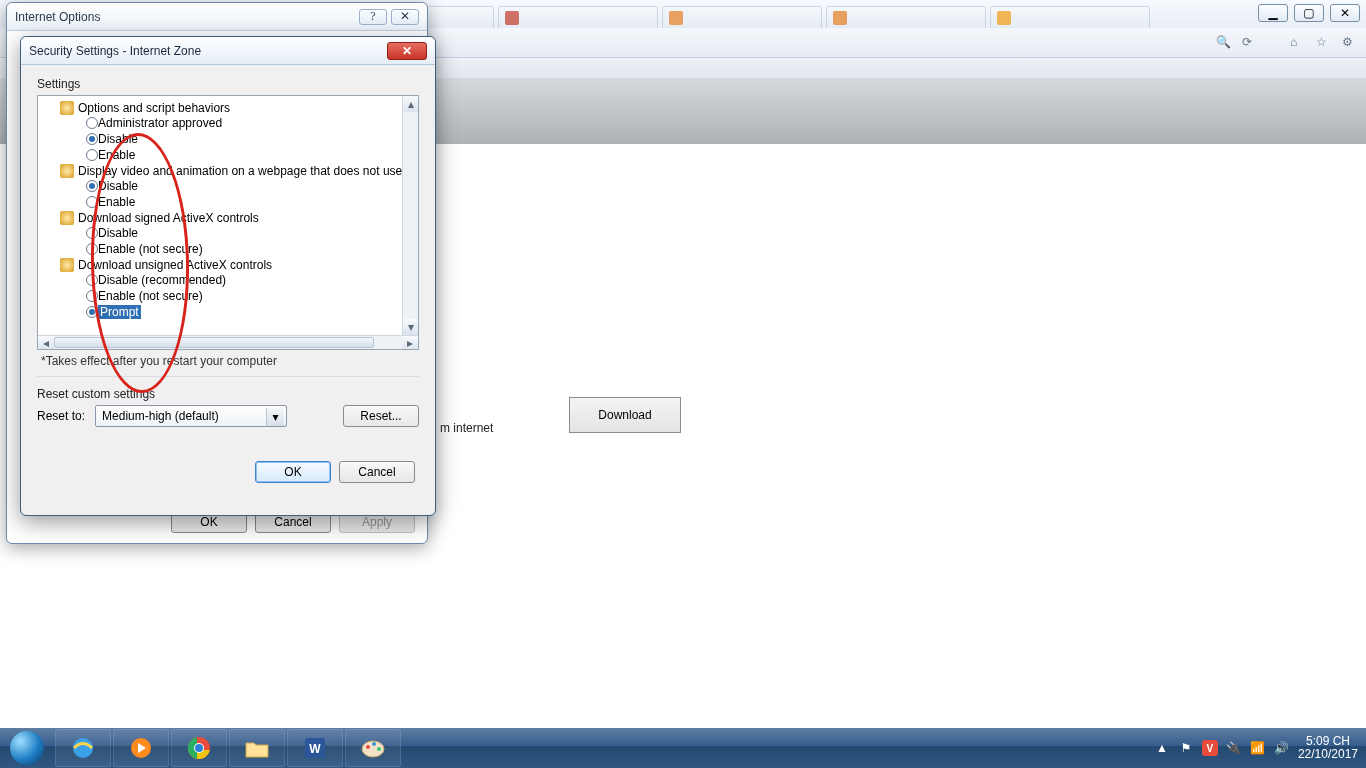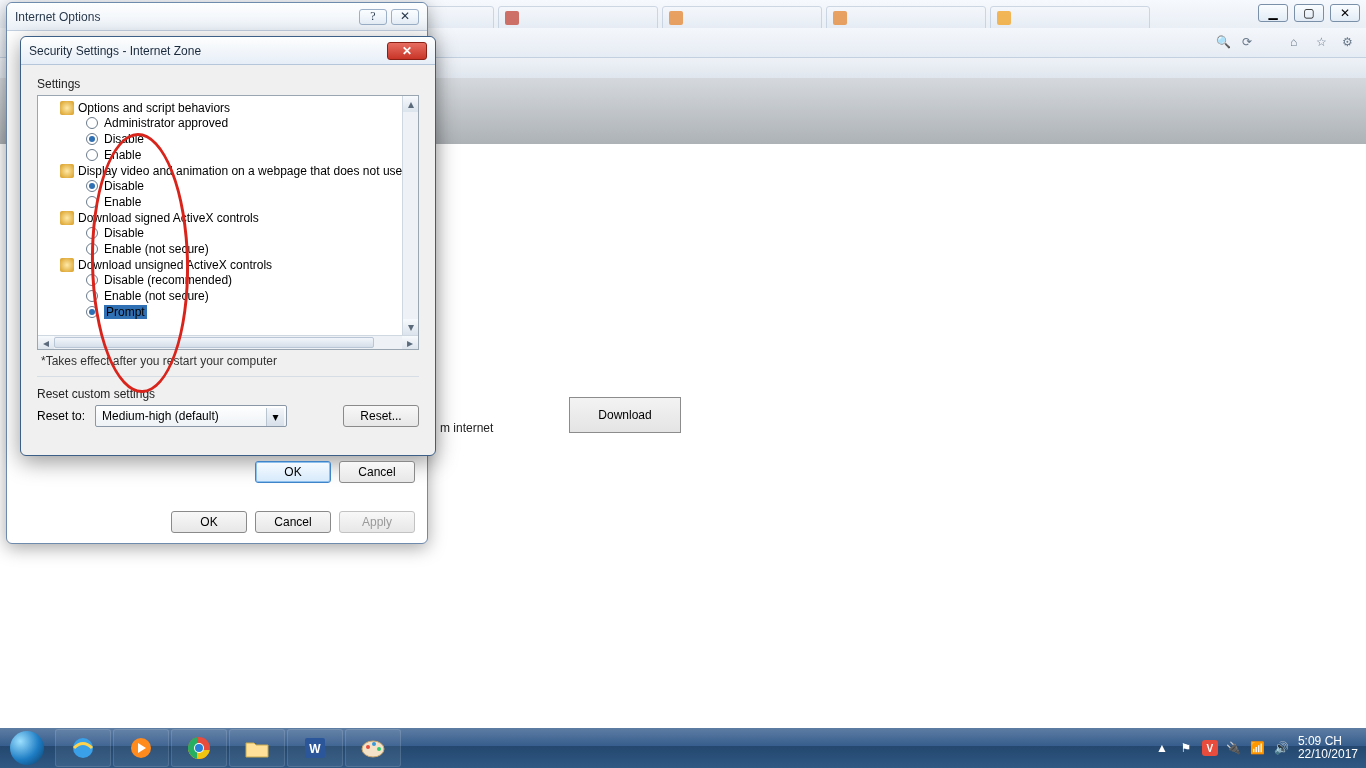"Security Settings - Internet Zone" .ss-dialog { height: 420px -> 480px }
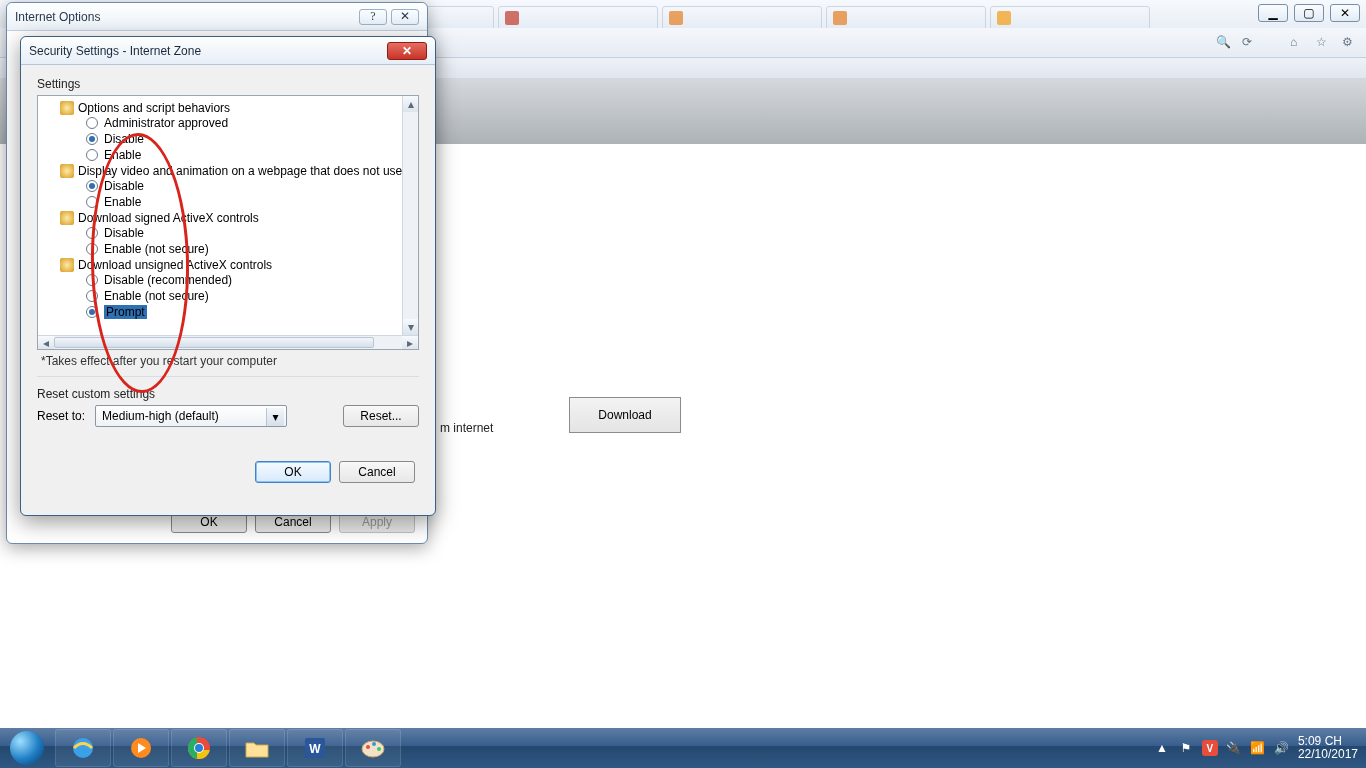"Administrator approved" .opt { gap: 6px -> none }
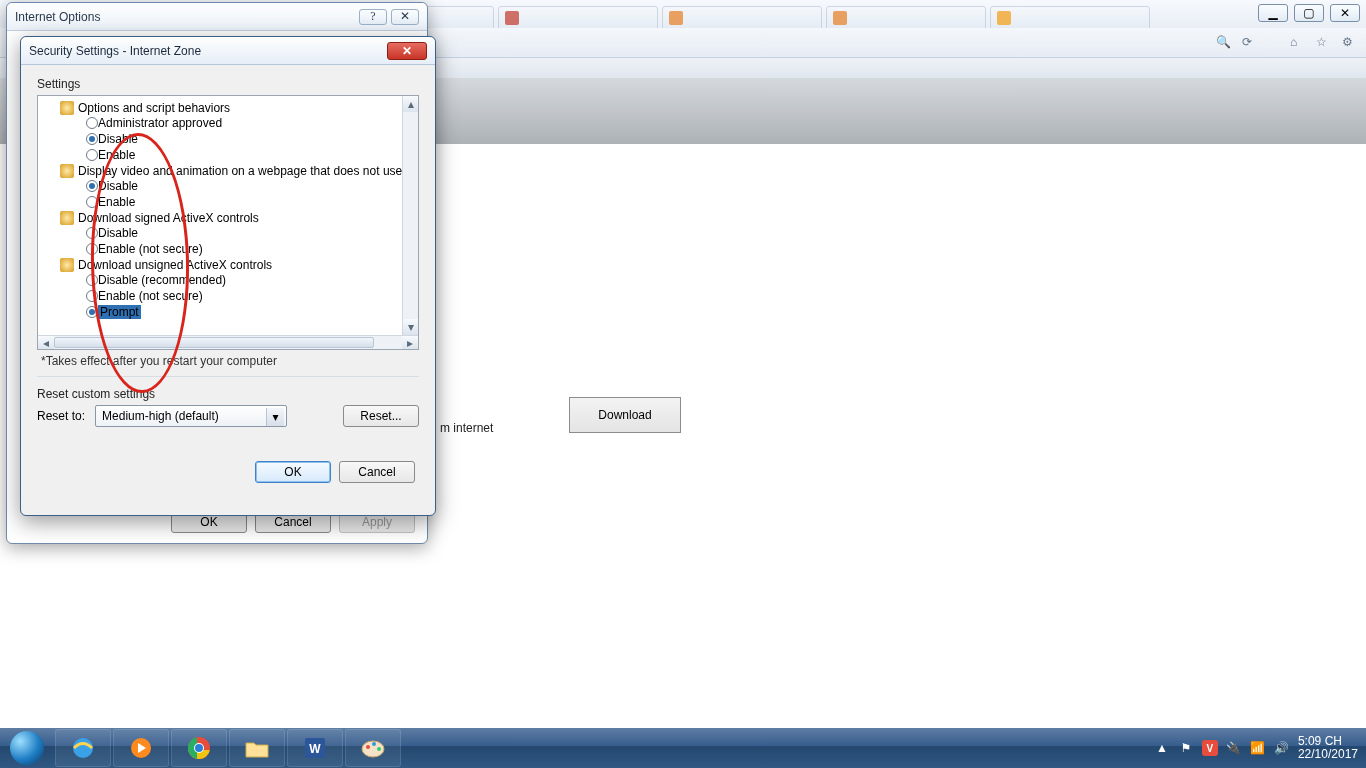"Prompt" .hl { color: #000000 -> #ffffff }
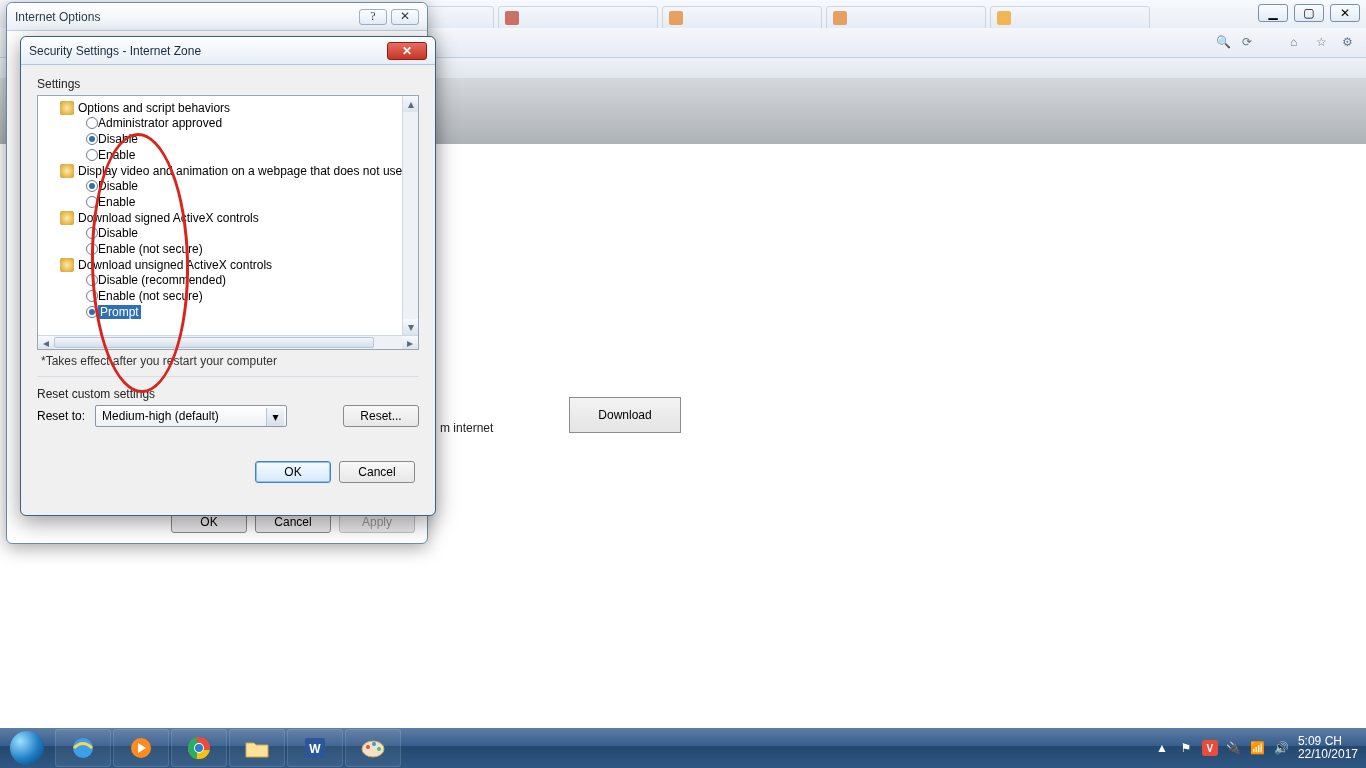"5:09 CH" .clock { text-align: left -> center }
